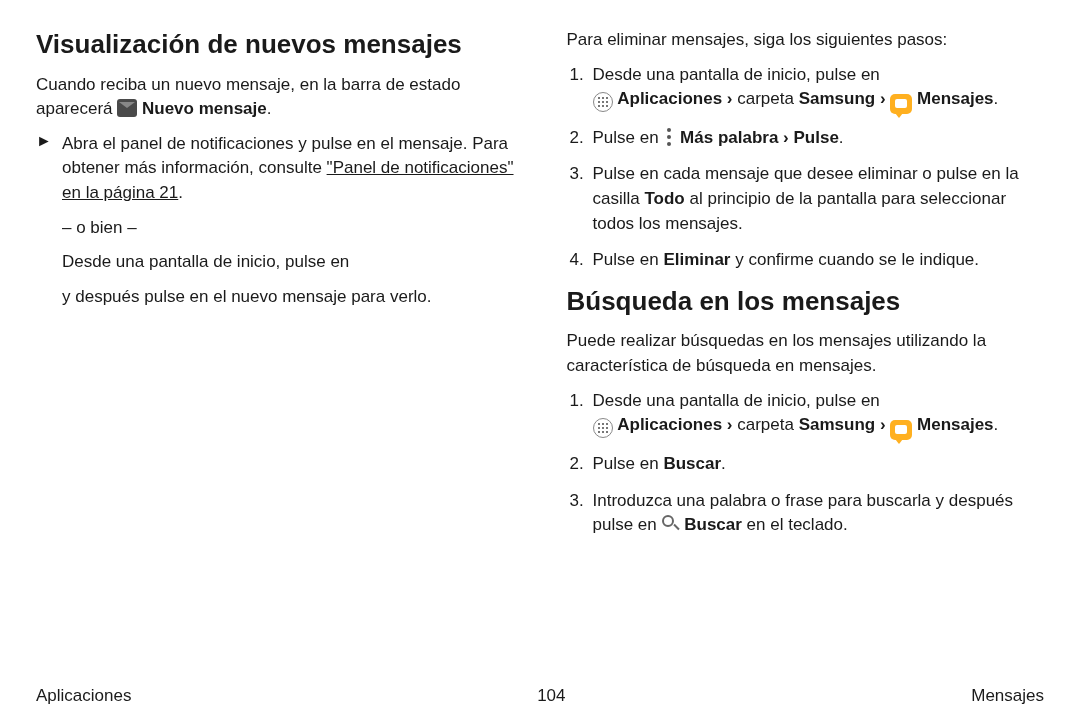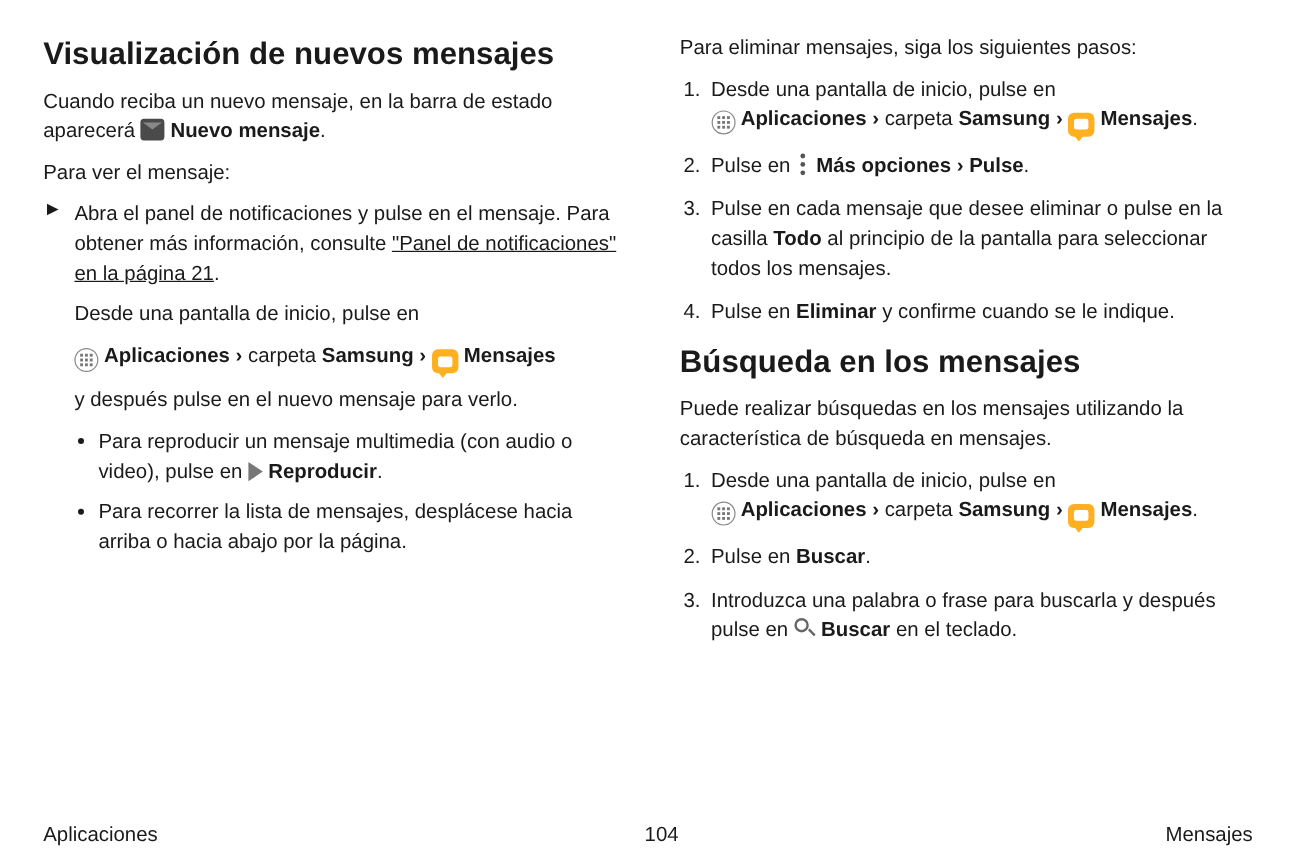"Para ver el mensaje:" p { html: <p>Para ver el mensaje:</p> -> none }
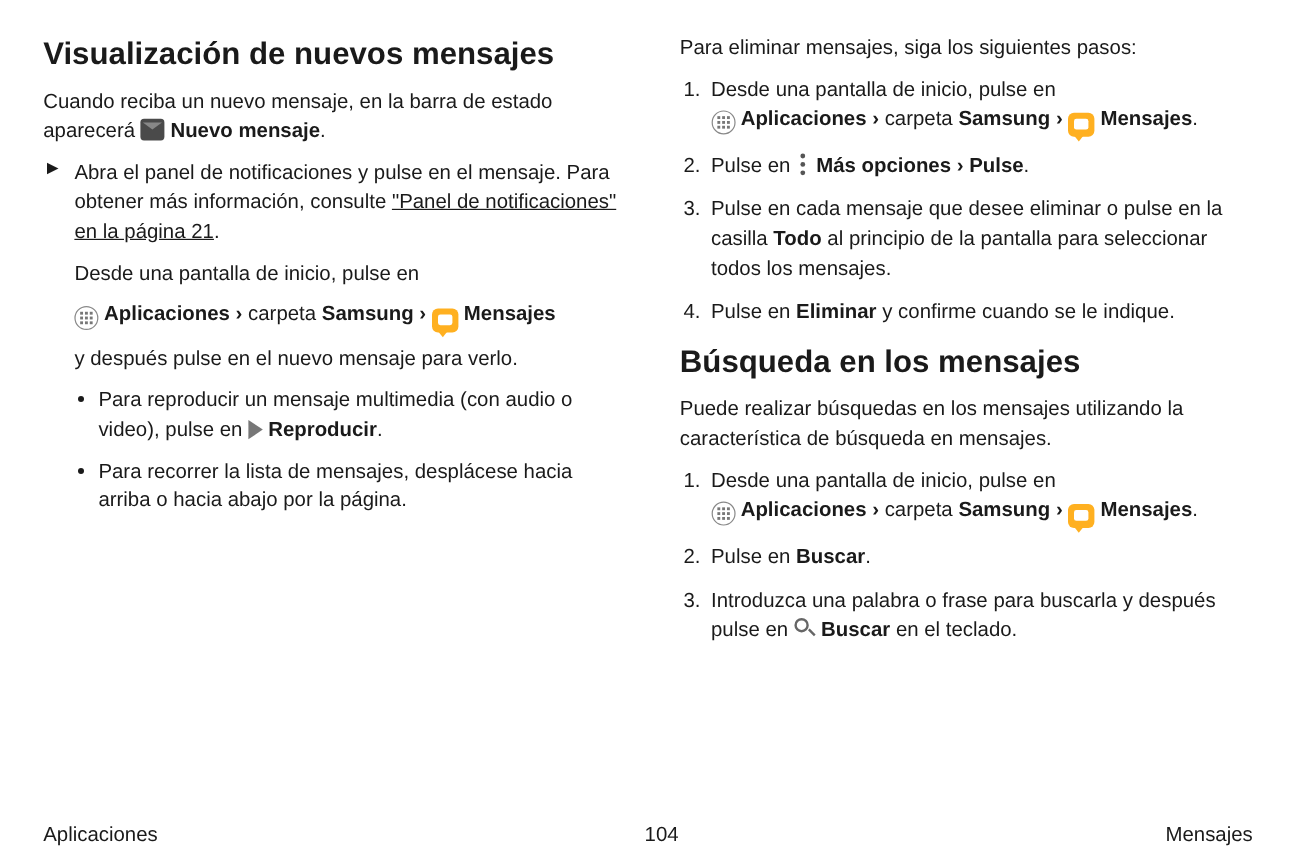"Más opciones" span.b { text: opciones -> palabra }
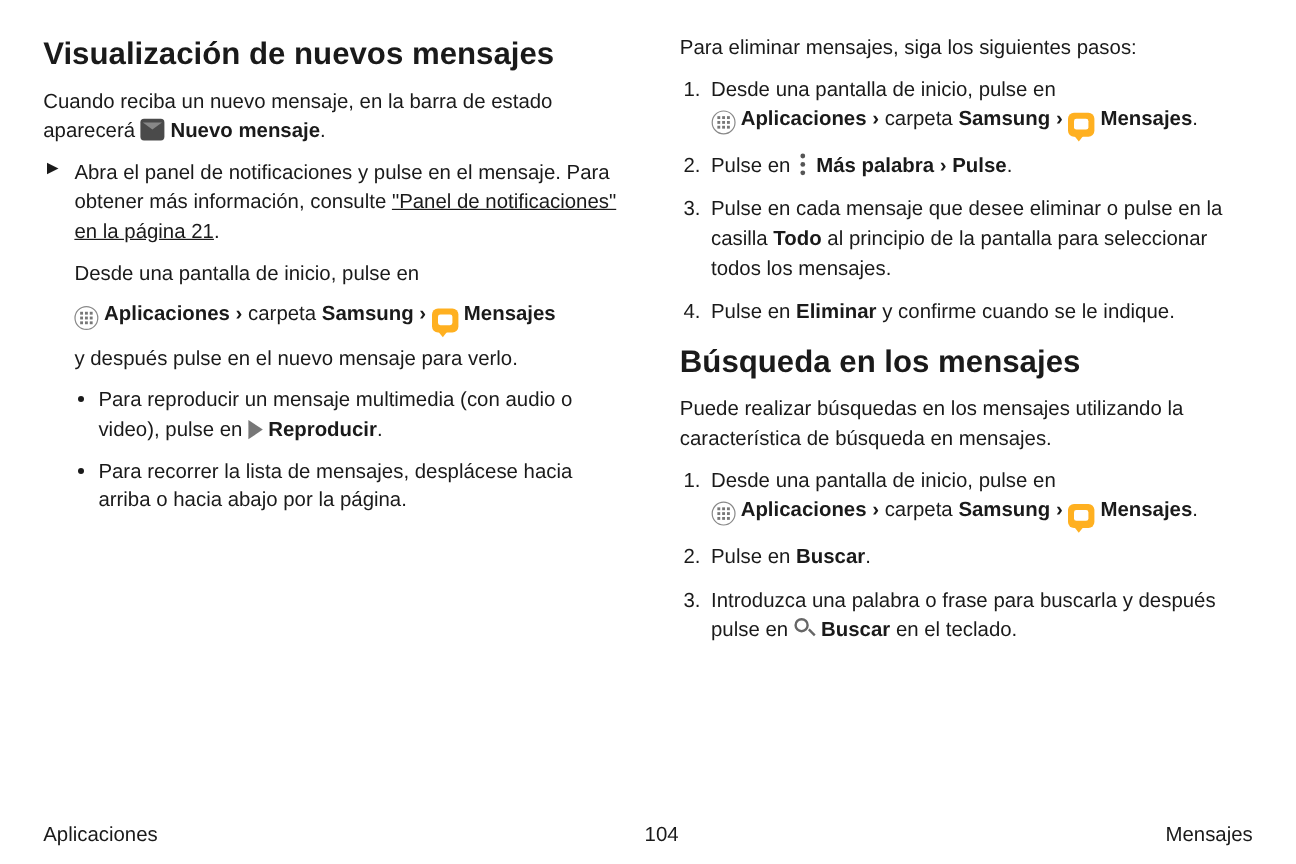"– o bien –" p { html: none -> <p>– o bien –</p> }
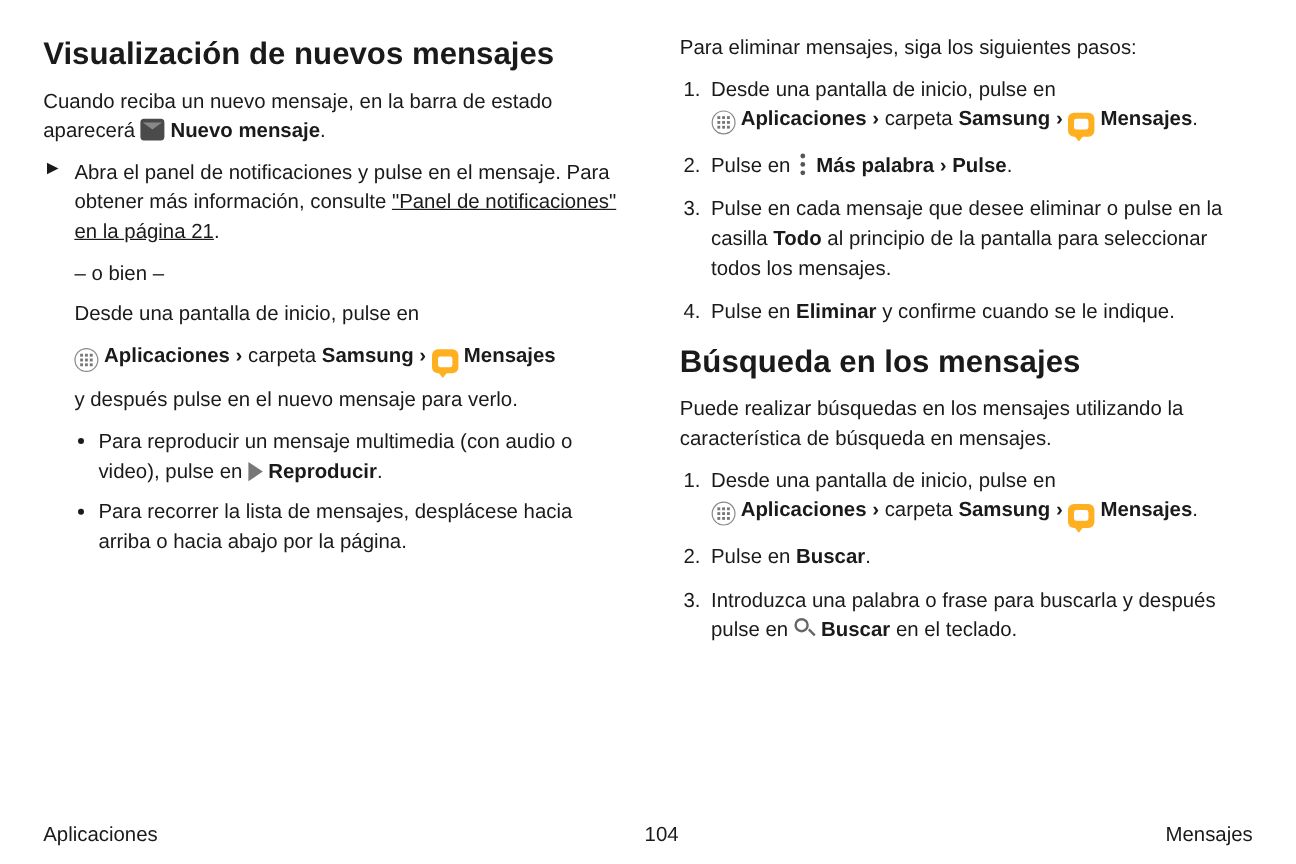"Aplicaciones › carpeta Samsung › Mensajes" p { html: <p> <span> <span></span> </span> <span>Aplicaciones</span><span> › </span><span>carpeta </span><span>Samsung</span><span> › </span><span> <span></span> </span> <span>Mensajes</span> </p> -> none }
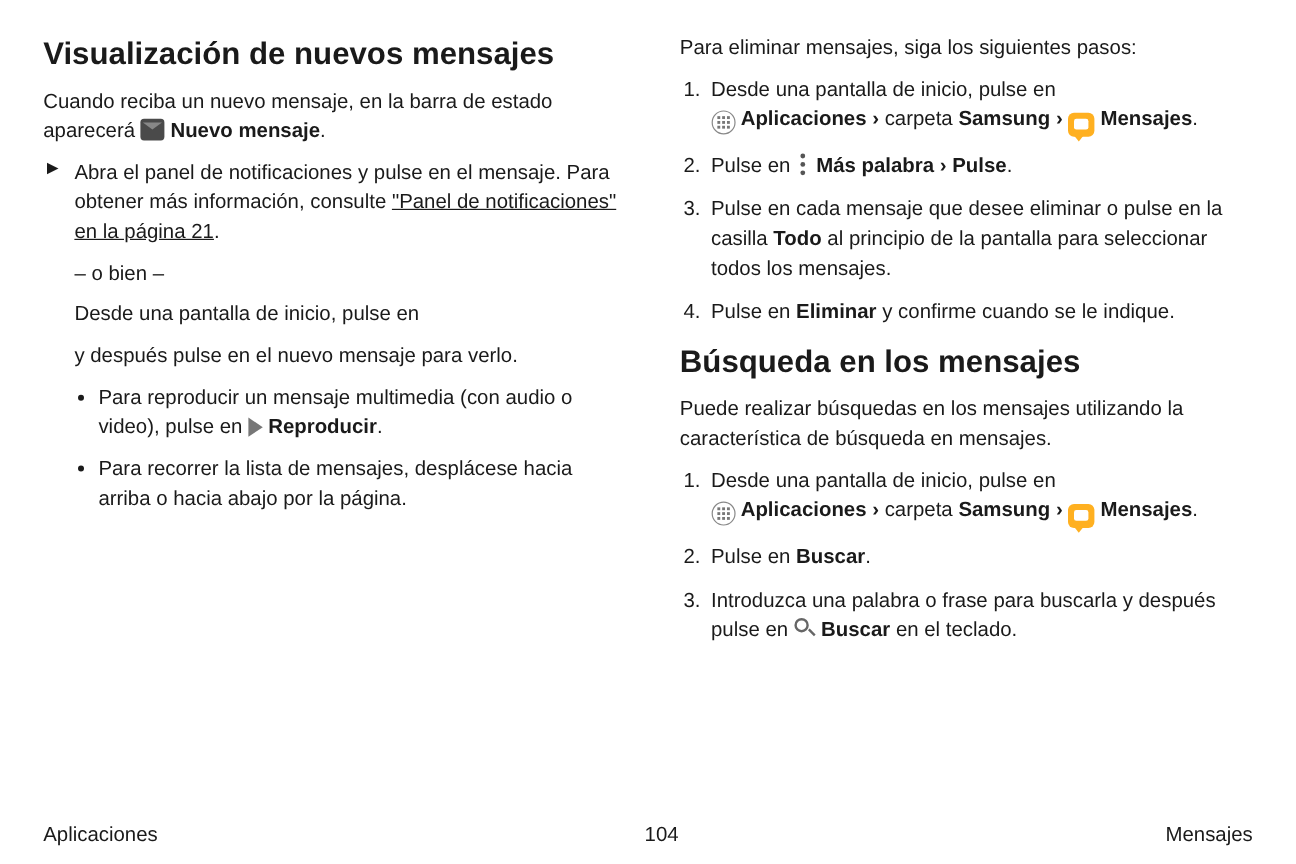"Para reproducir un mensaje multimedia" ul { html: <ul> <li> <span>Para reproducir un mensaje multimedia (con audio o video), pulse en </span><span></span><span> Reproducir</span><span>.</span> </li> <li>Para recorrer la lista de mensajes, desplácese hacia arriba o hacia abajo por la página.</li> </ul> -> none }
